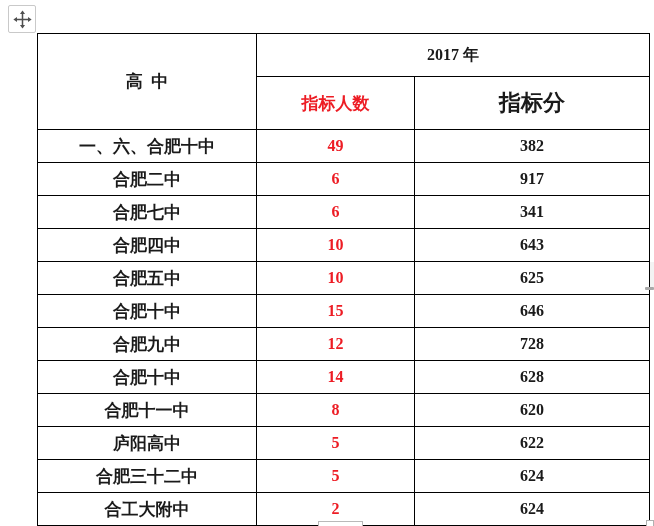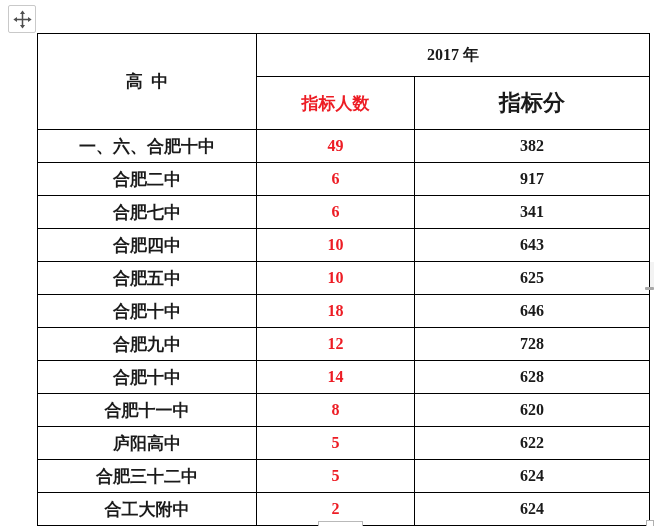"18" td.c-quota { text: 18 -> 15 }
